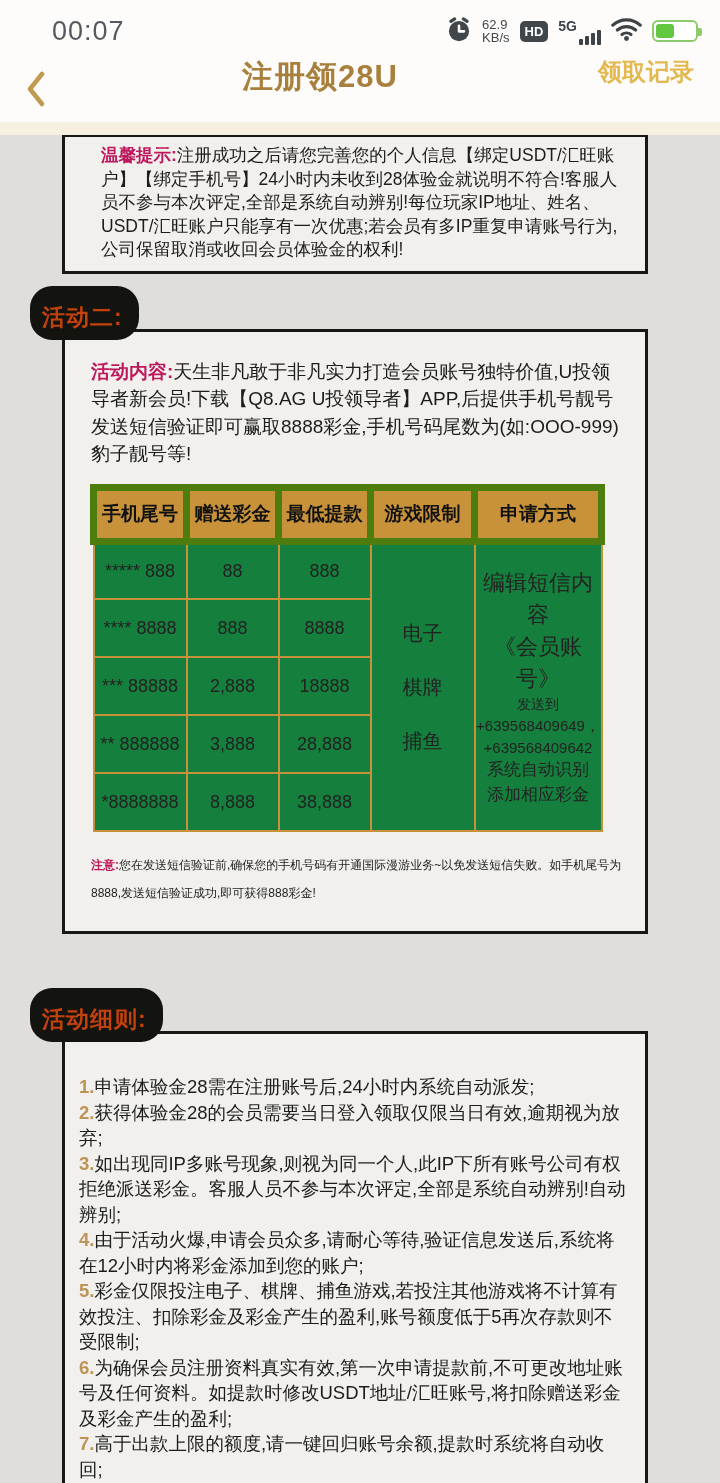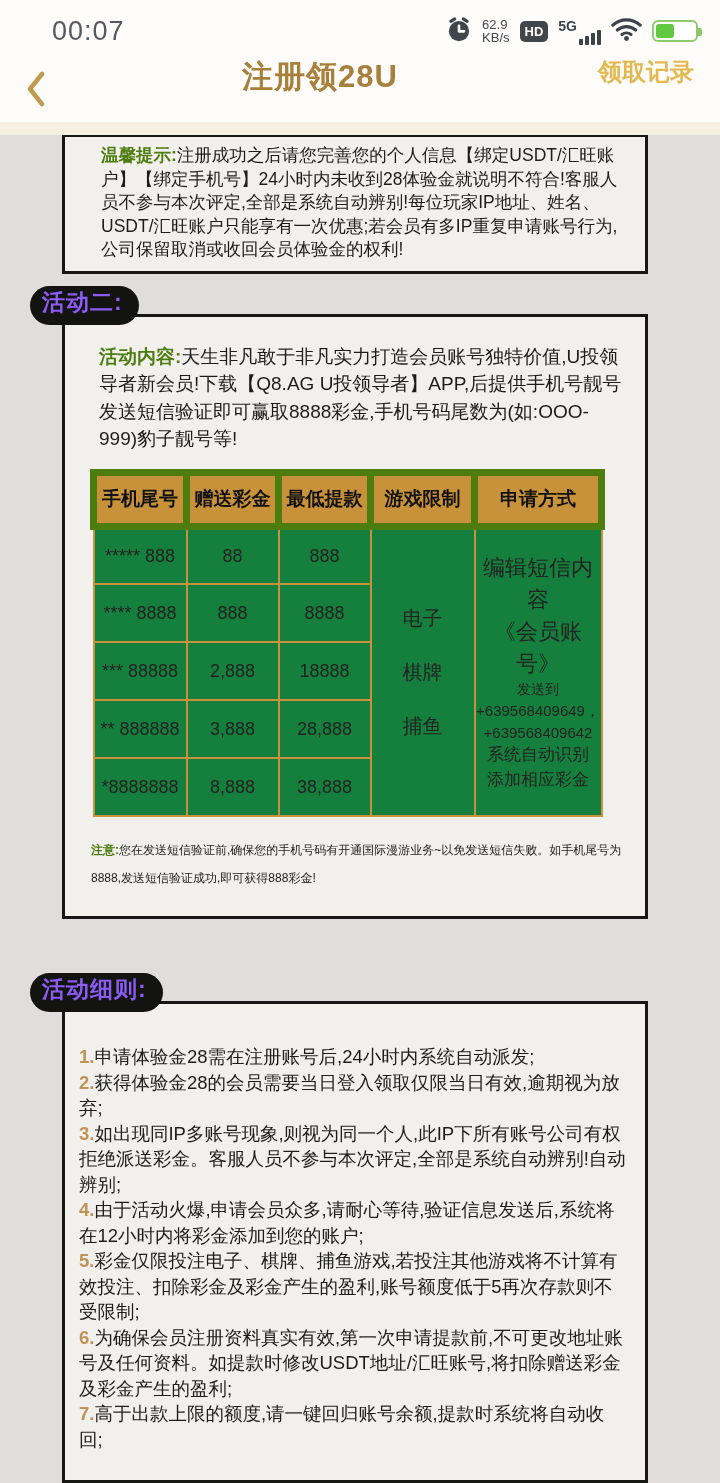"温馨提示:" .gold-label { color: #4d7c0f -> #be185d }
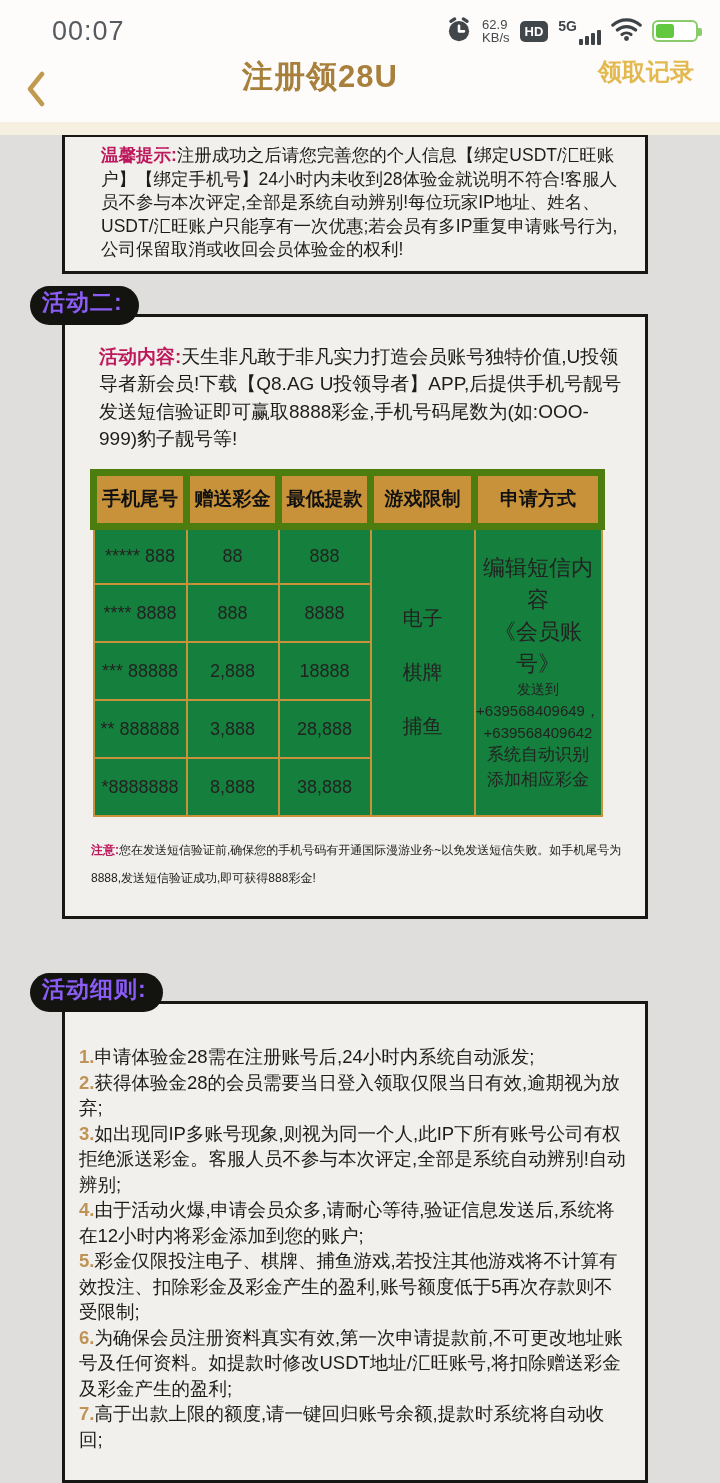"活动二:" .badge { color: #8b5cf6 -> #c2410c; padding: 1px 16px 7px 12px -> 16px 16px 7px 12px }
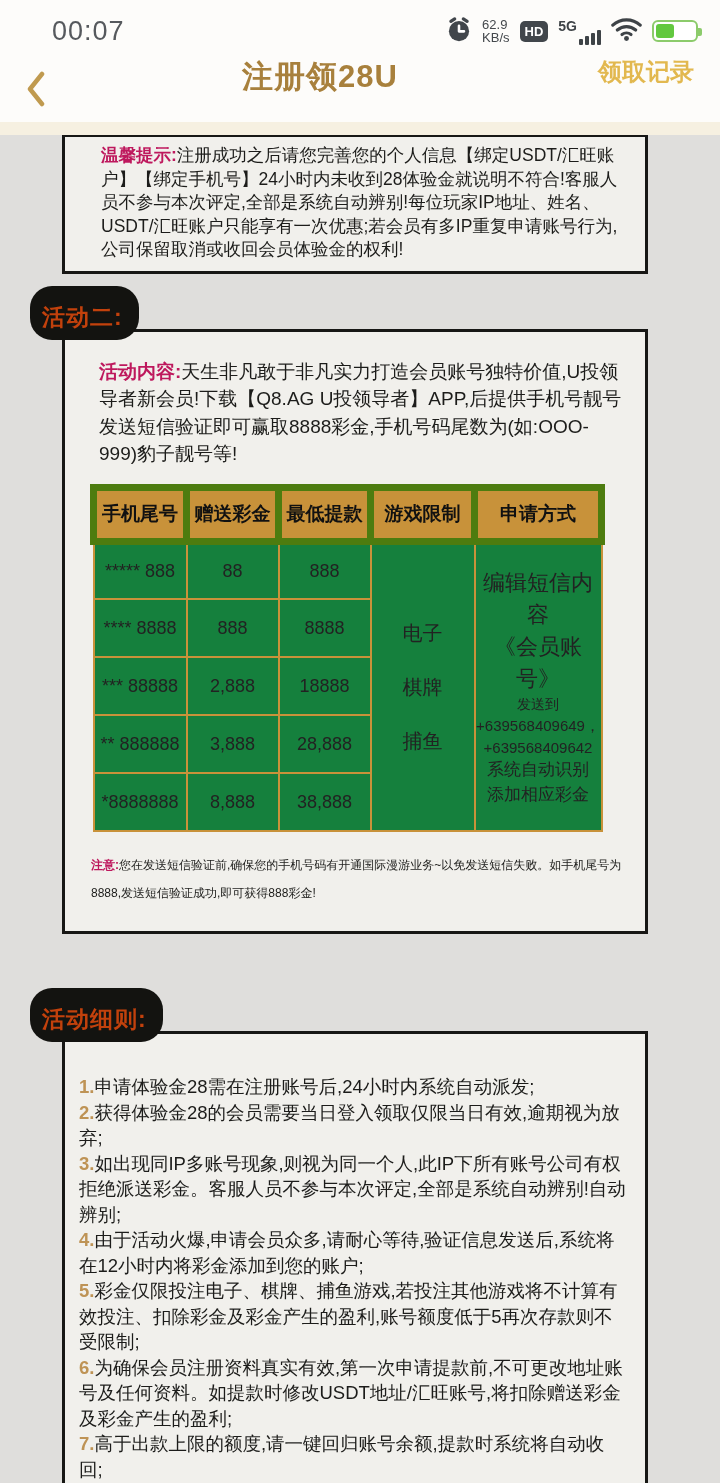"活动内容:天生非凡敢于非凡实力打造会员账号独特价值,U投领导者新会员!下载【Q8" .activity-text { margin-left: 8px -> none }
